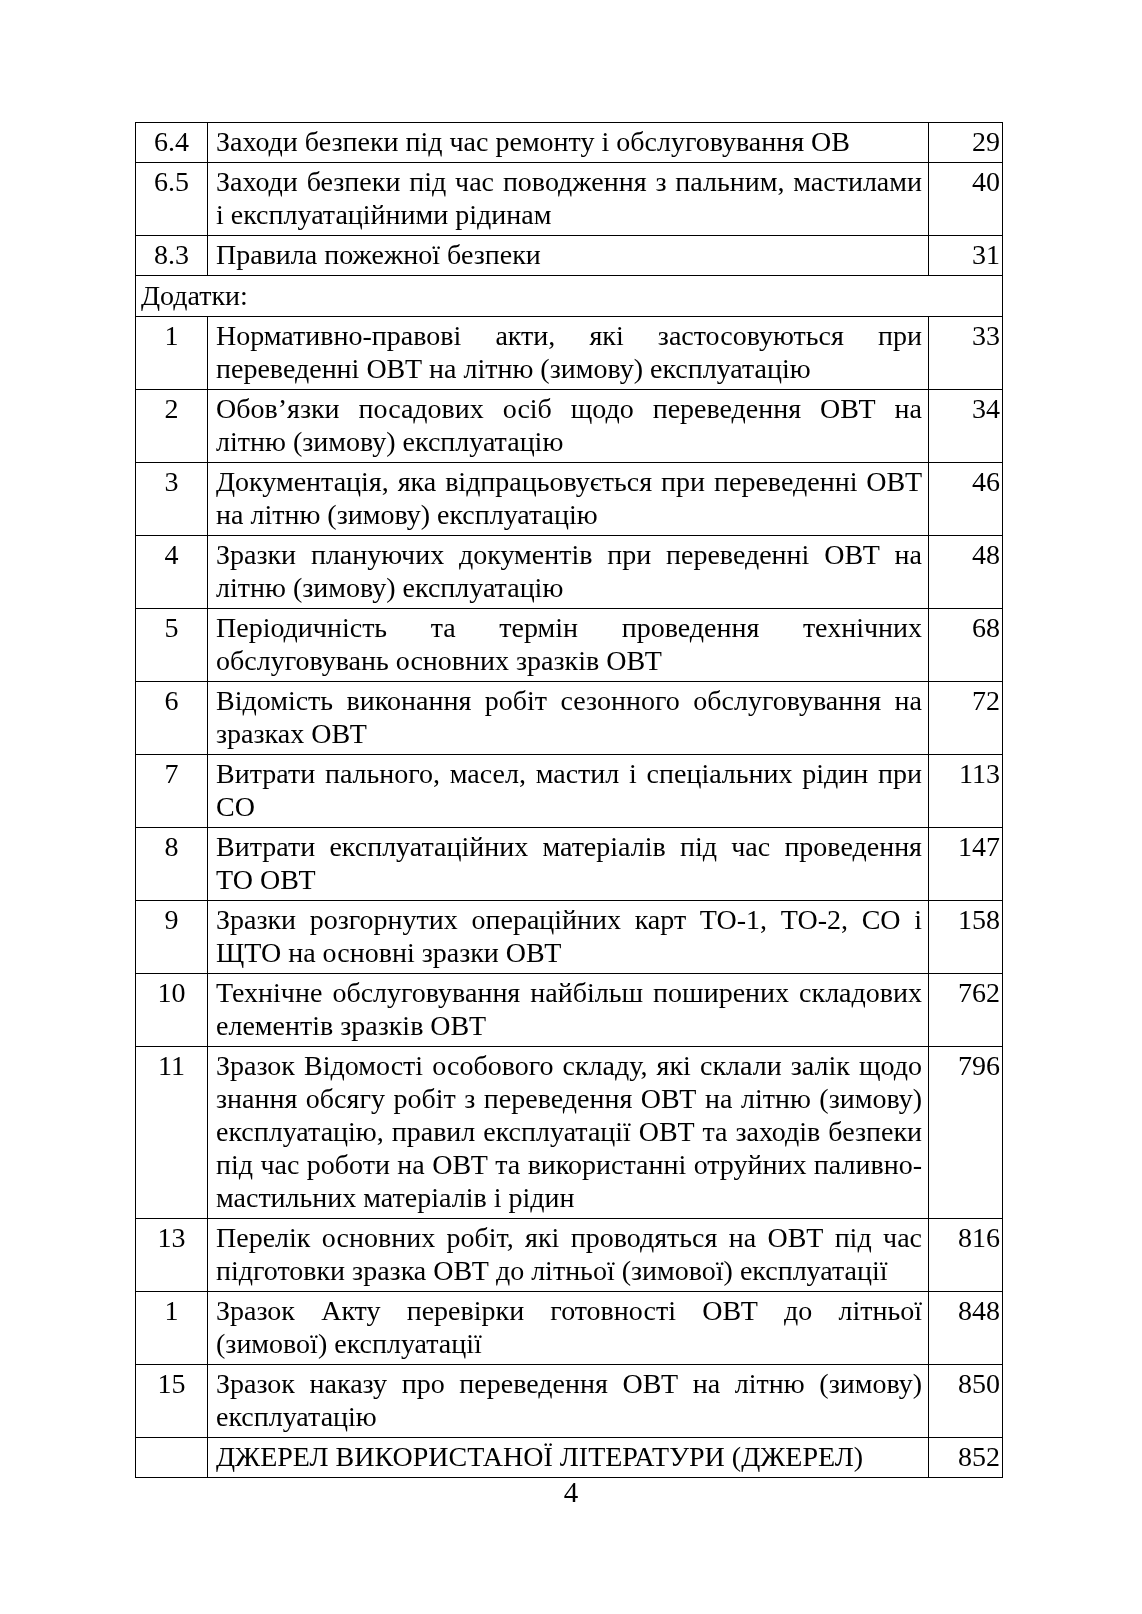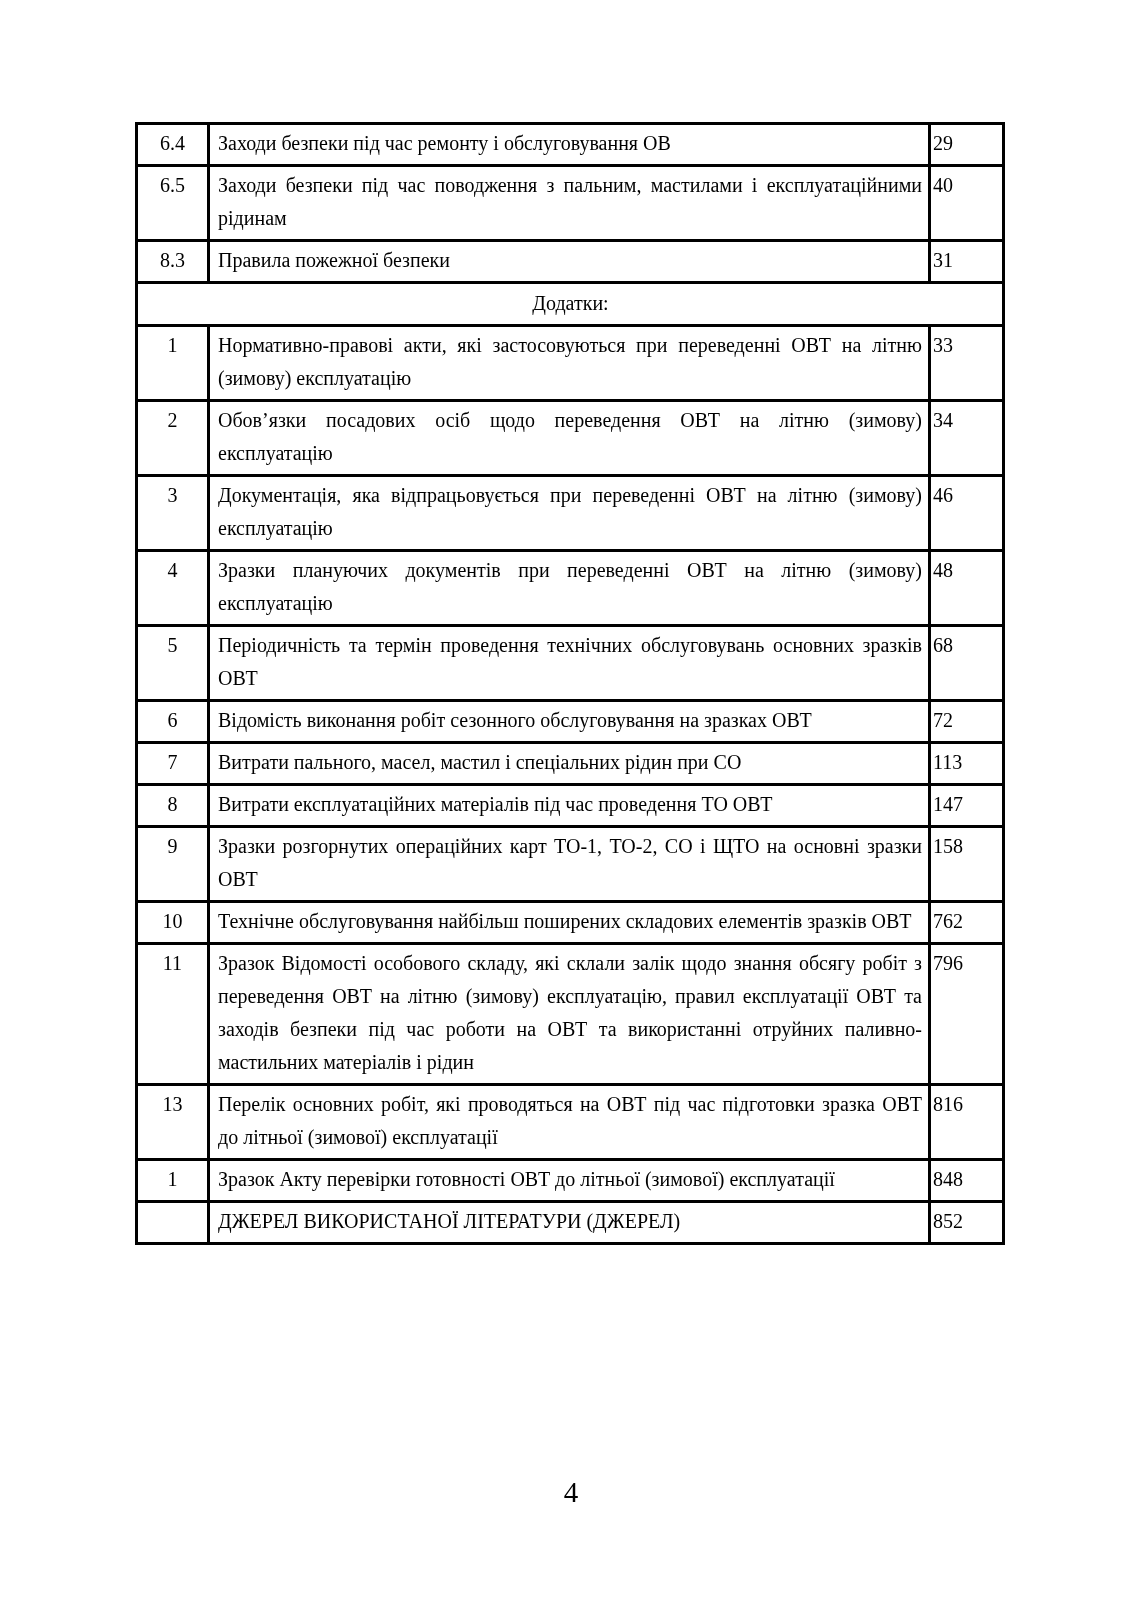"6.4" table.toc td { border: 3px solid #000000 -> 1px solid #000000; font-size: 20px -> 28px }
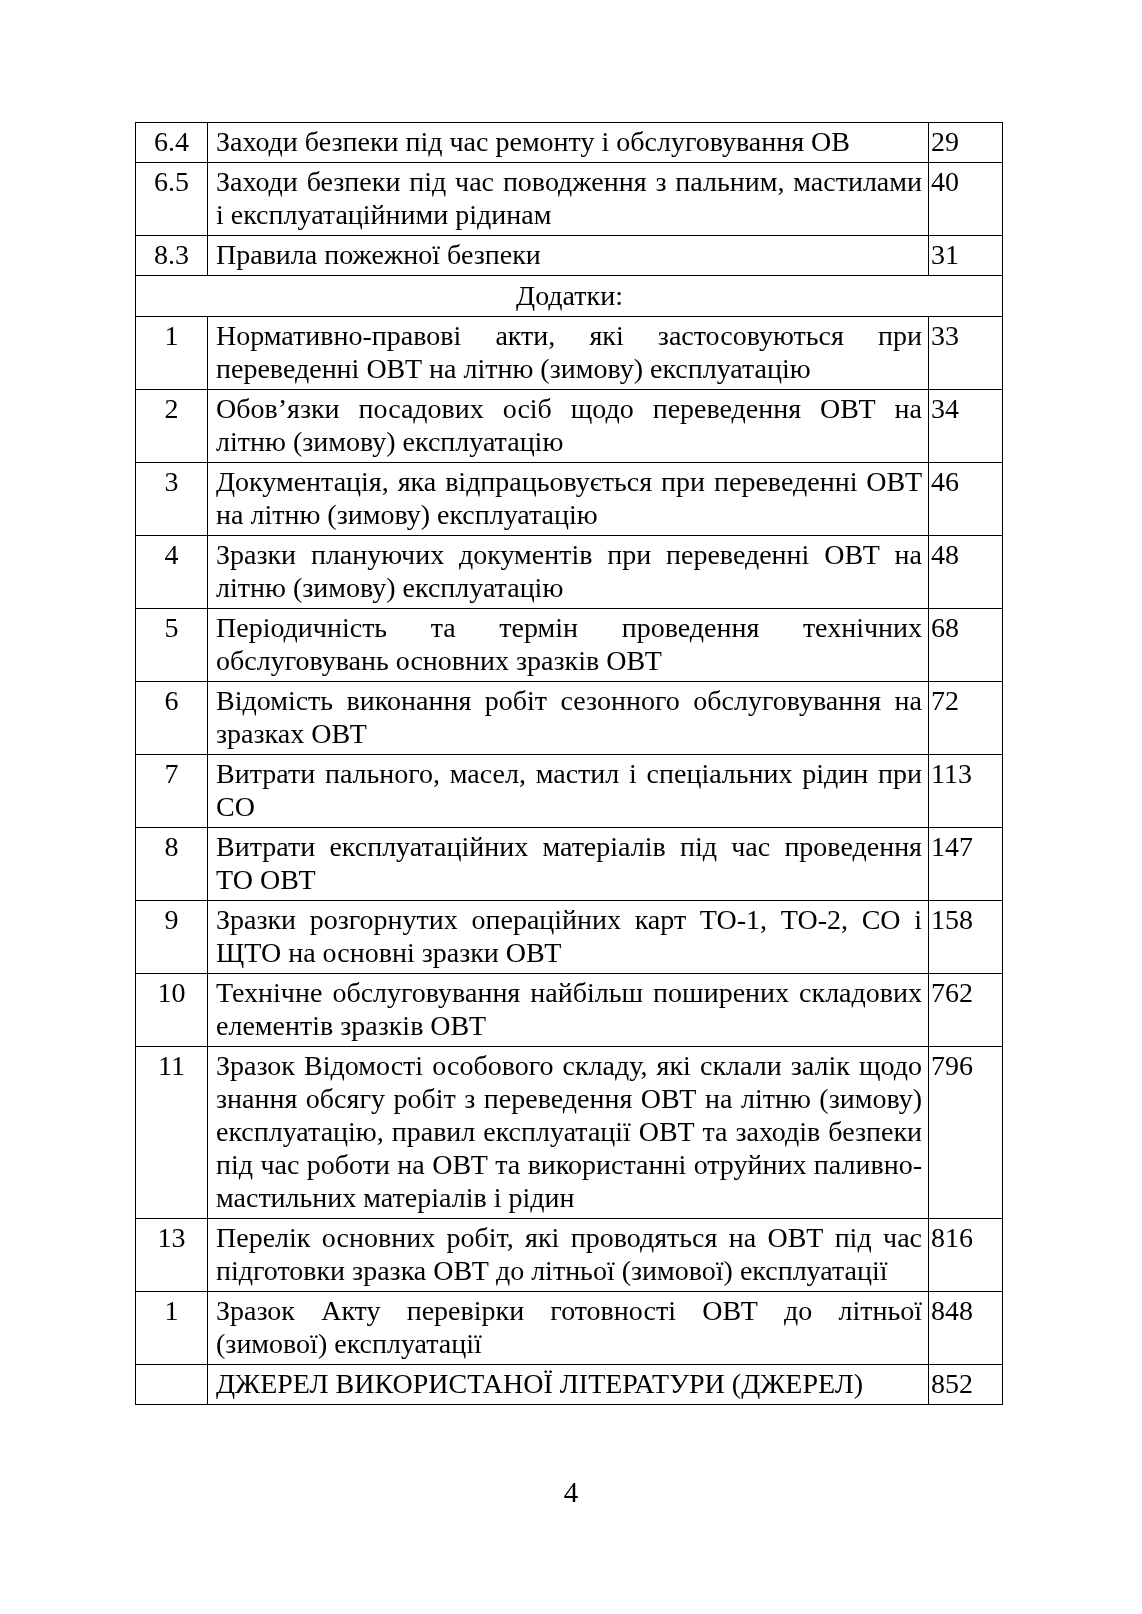"29" td.cell-page { text-align: left -> right }
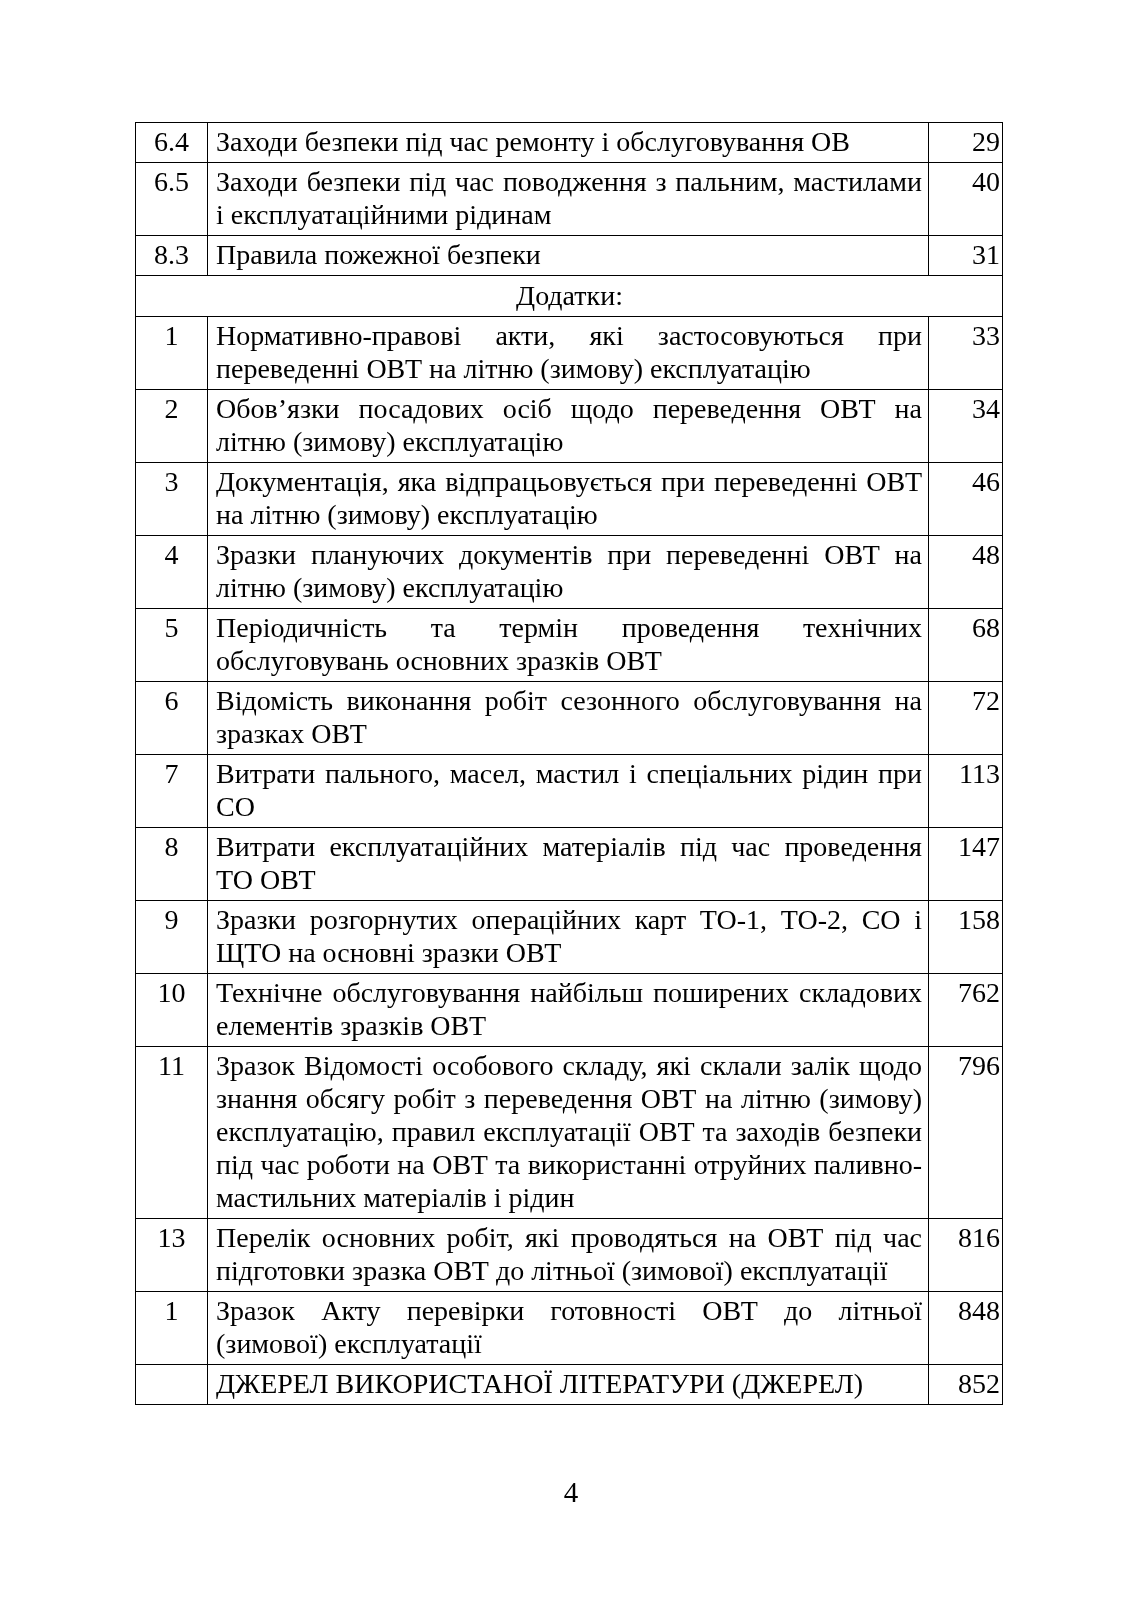"Додатки:" td.cell-section { text-align: center -> left }
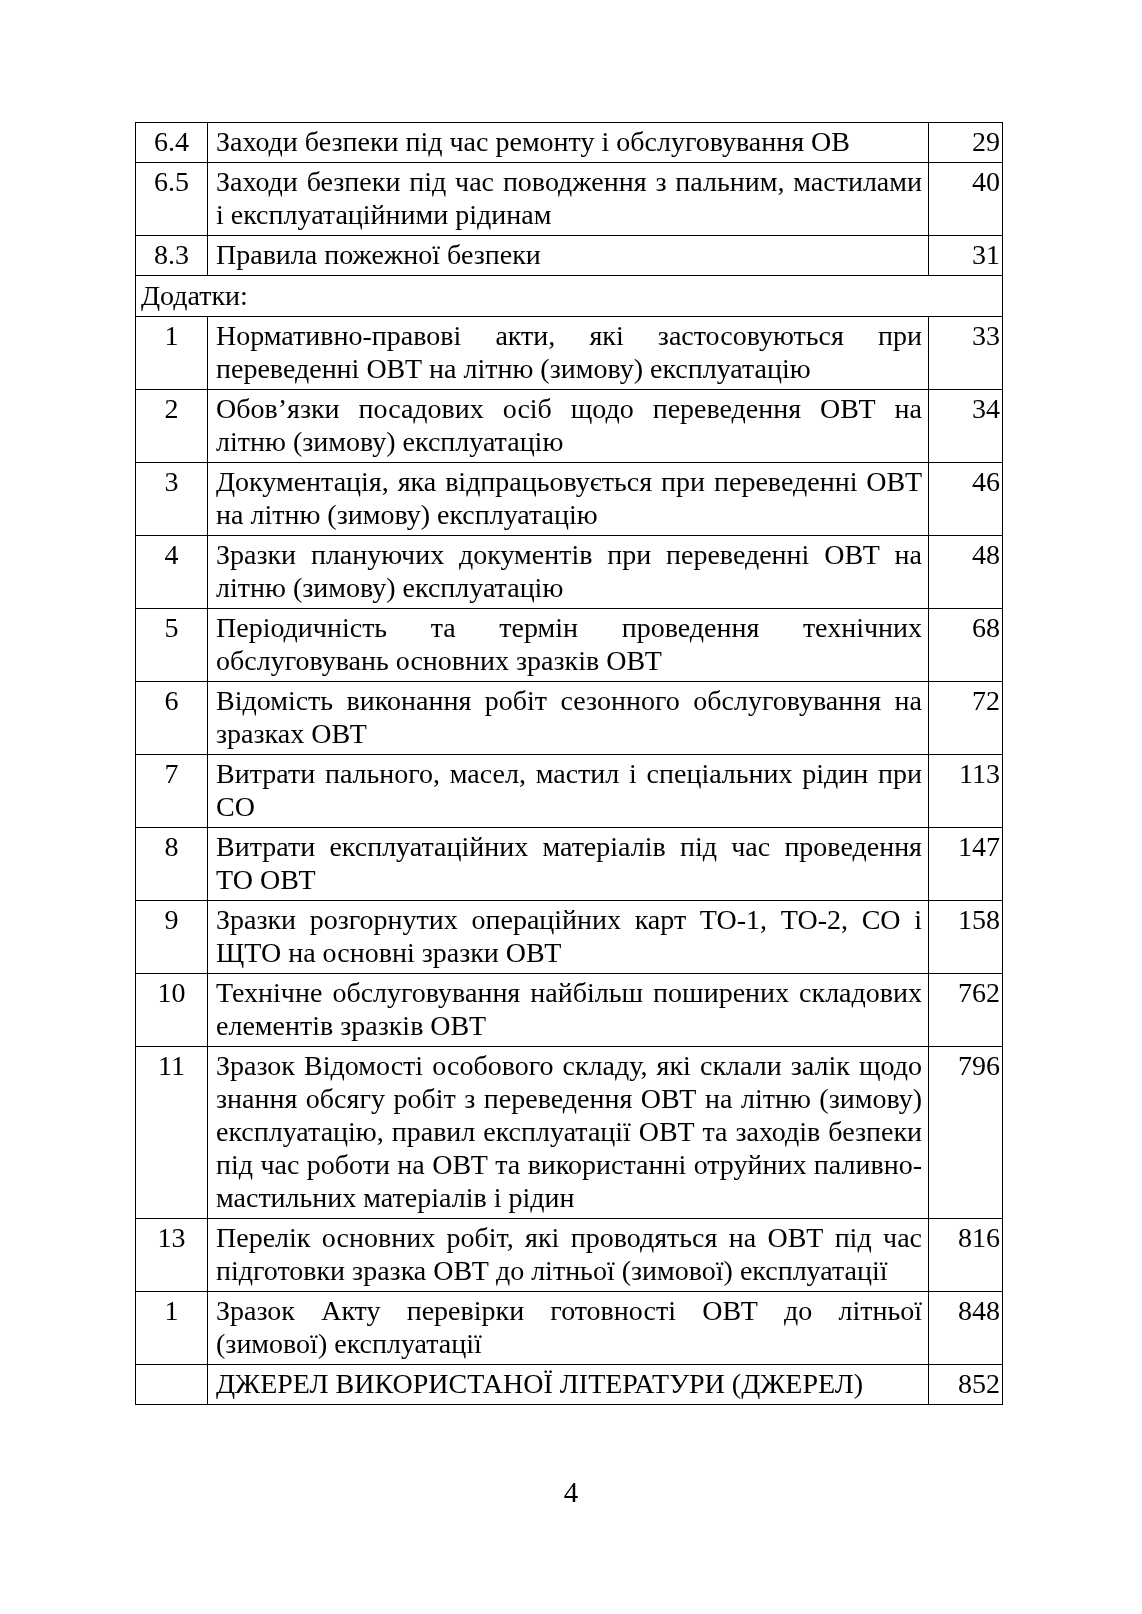"15" tr { html: none -> <tr> <td>15</td> <td>Зразок наказу про переведення ОВТ на літню (зимову) експлуатацію</td> <td>850</td> </tr> }
